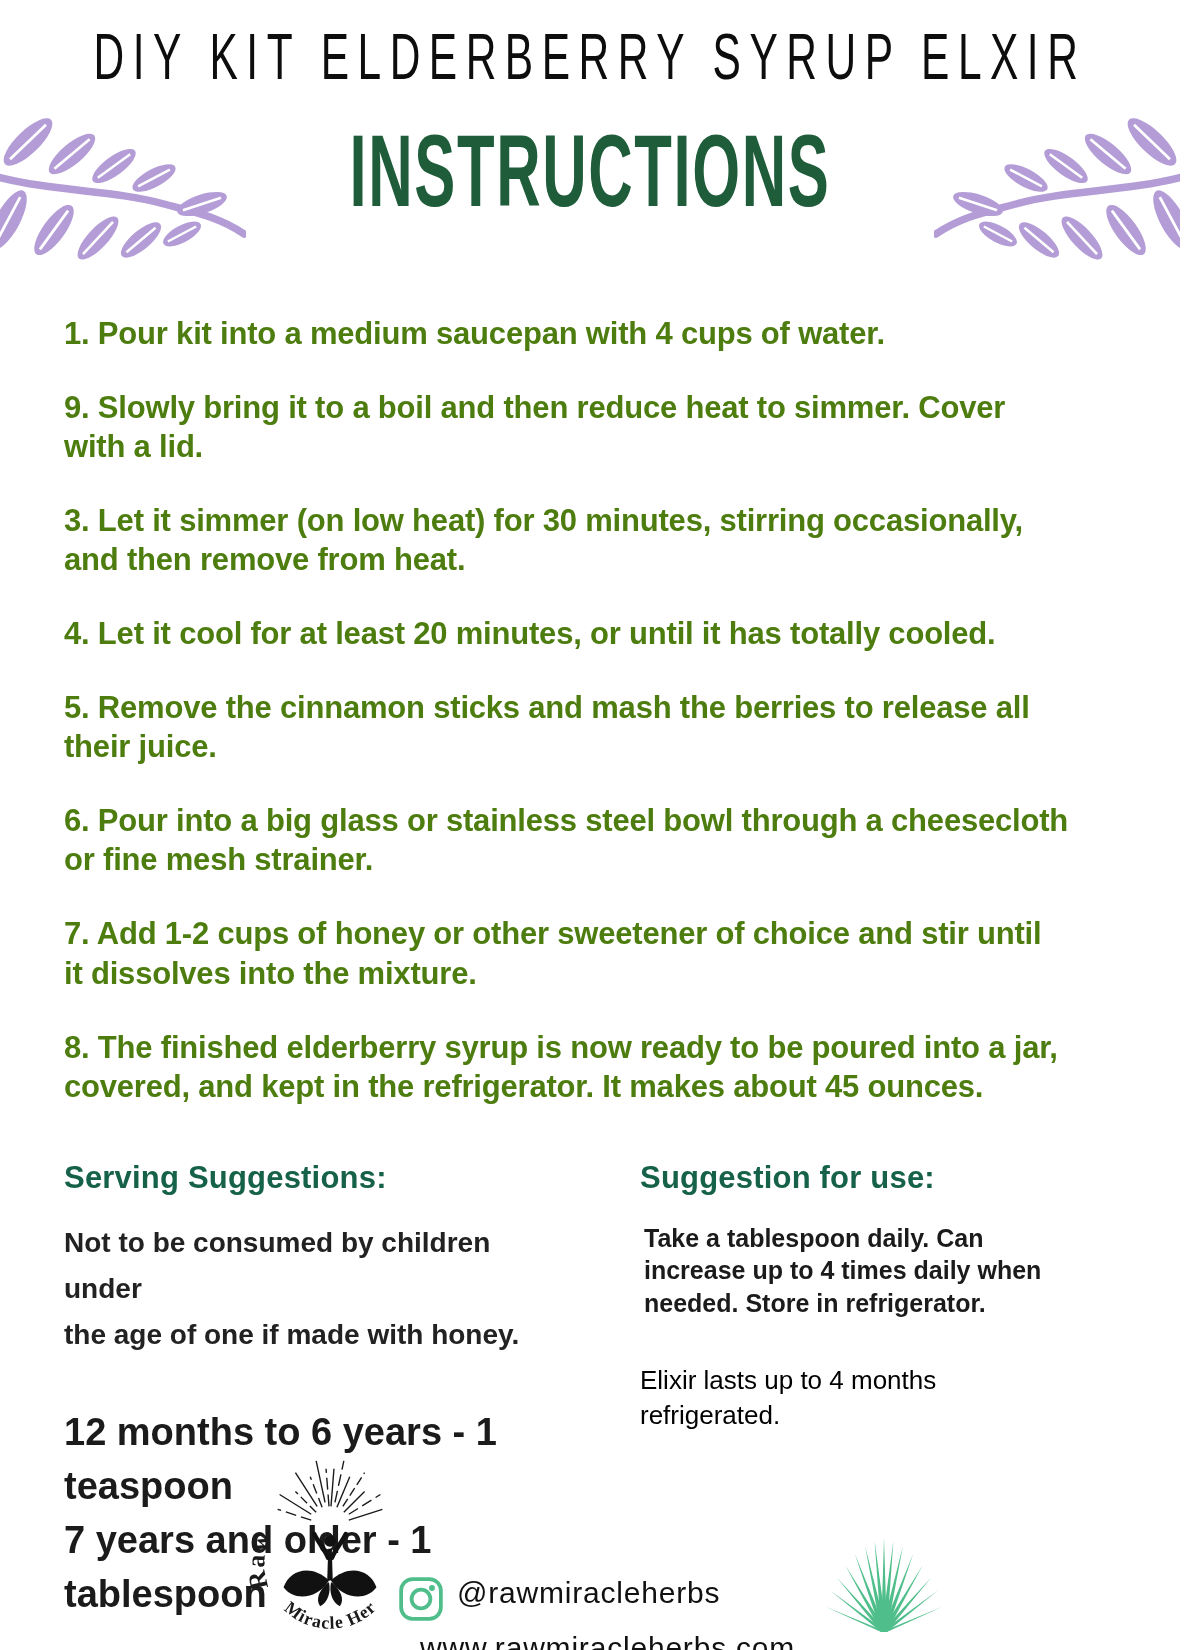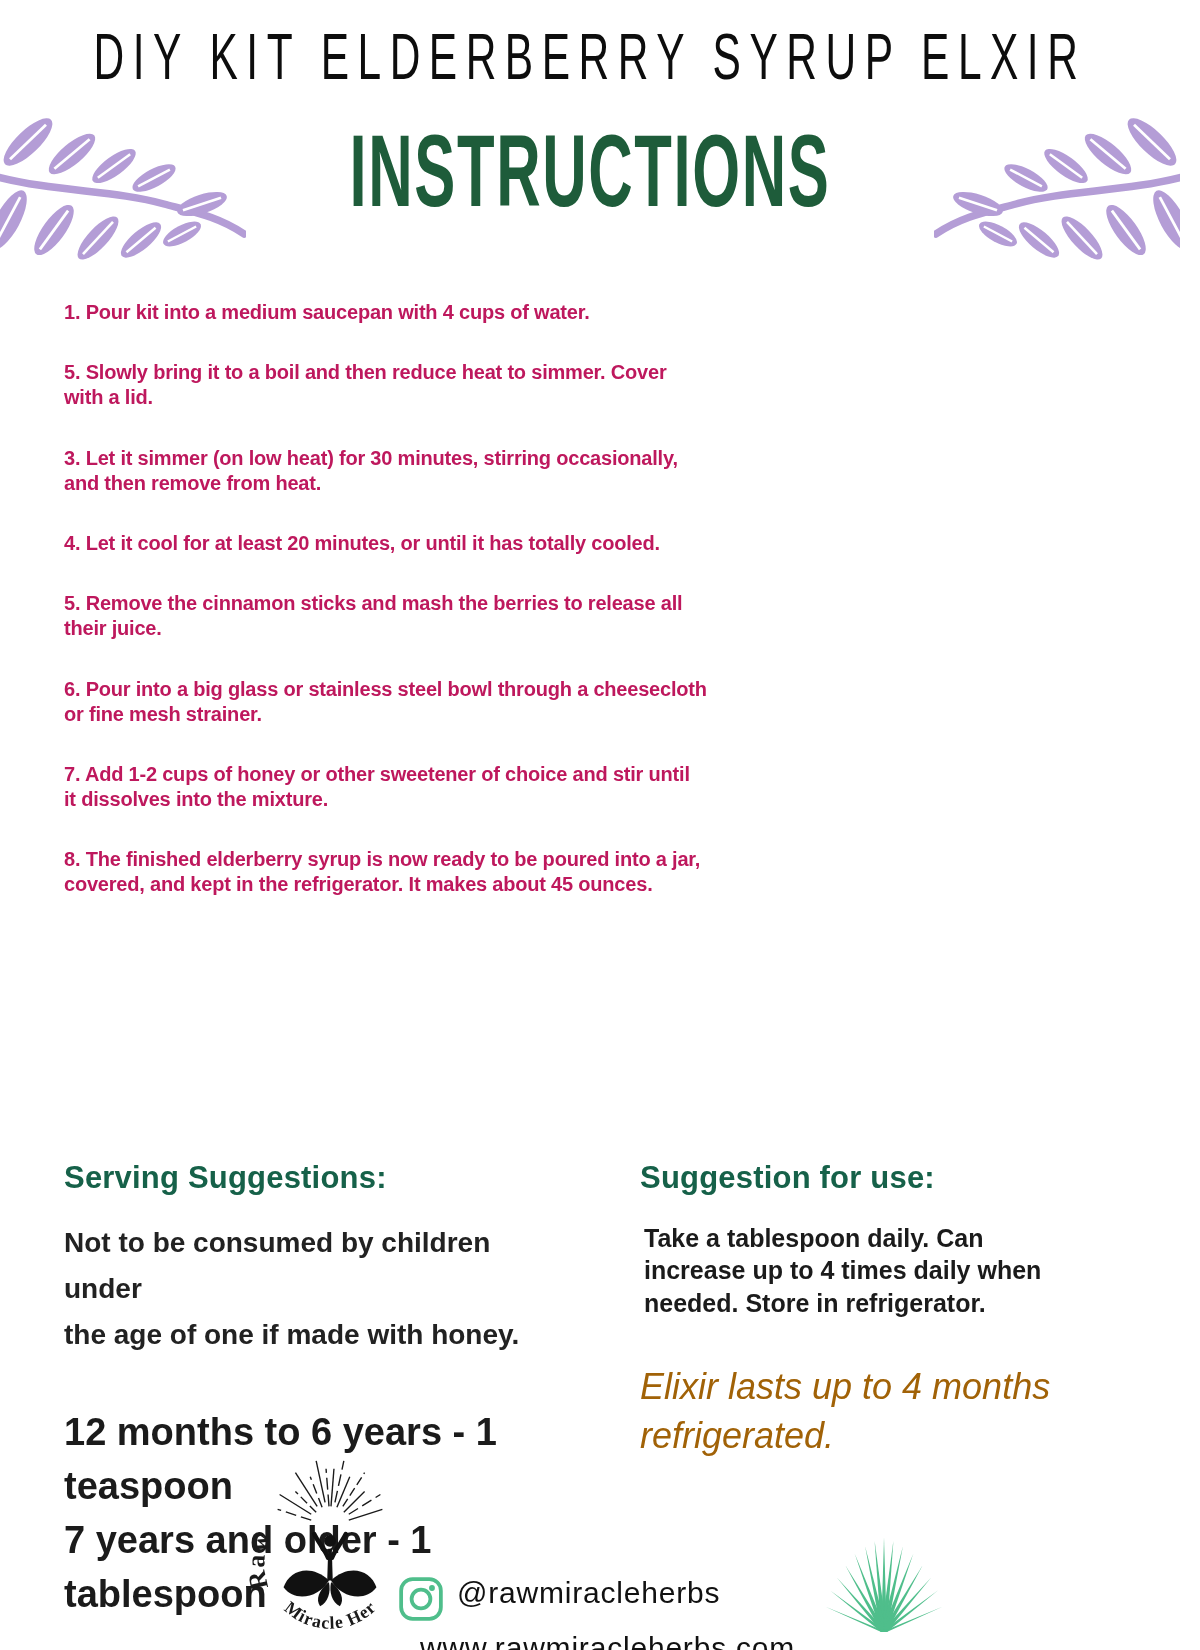"1. Pour kit into a" .step { color: #be185d -> #4d7c0f; font-size: 20px -> 31px; margin: 4px 0 35px 0 -> 18px 0 35px 0 }
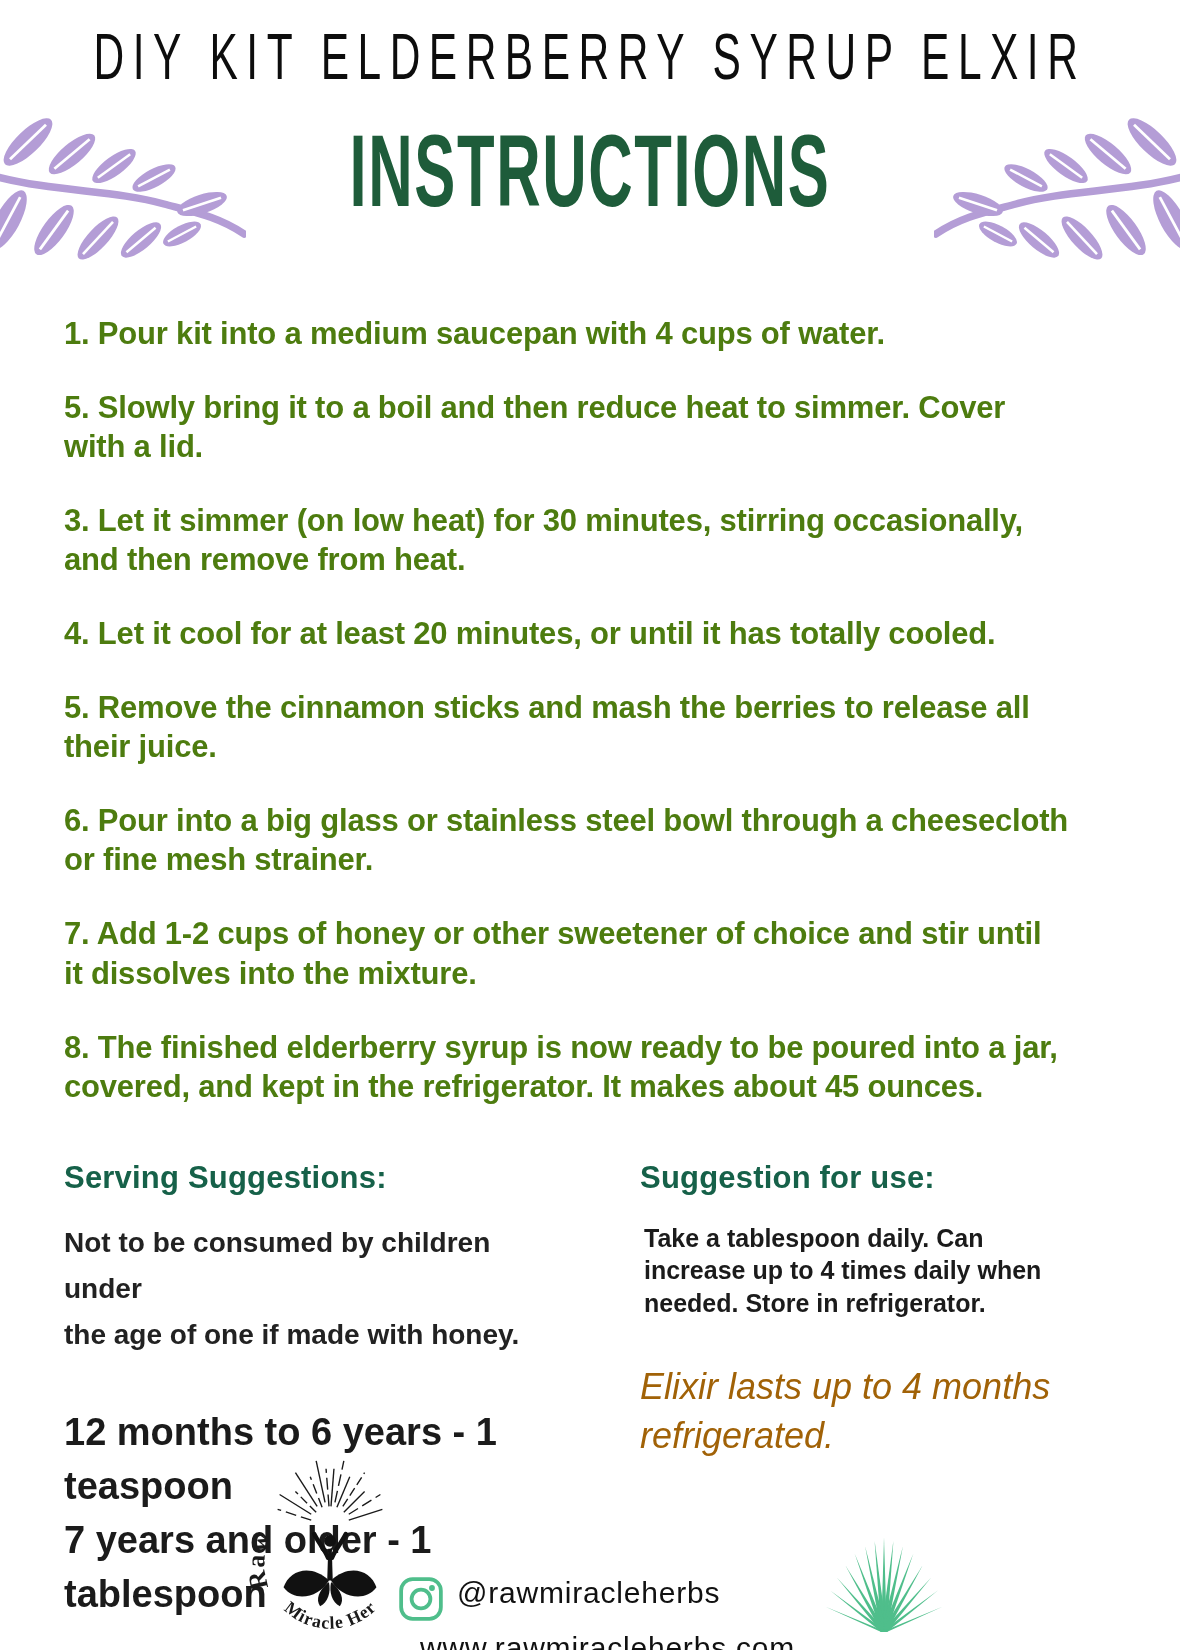"5. Slowly bring it to" p.step { text: 5 -> 9 }
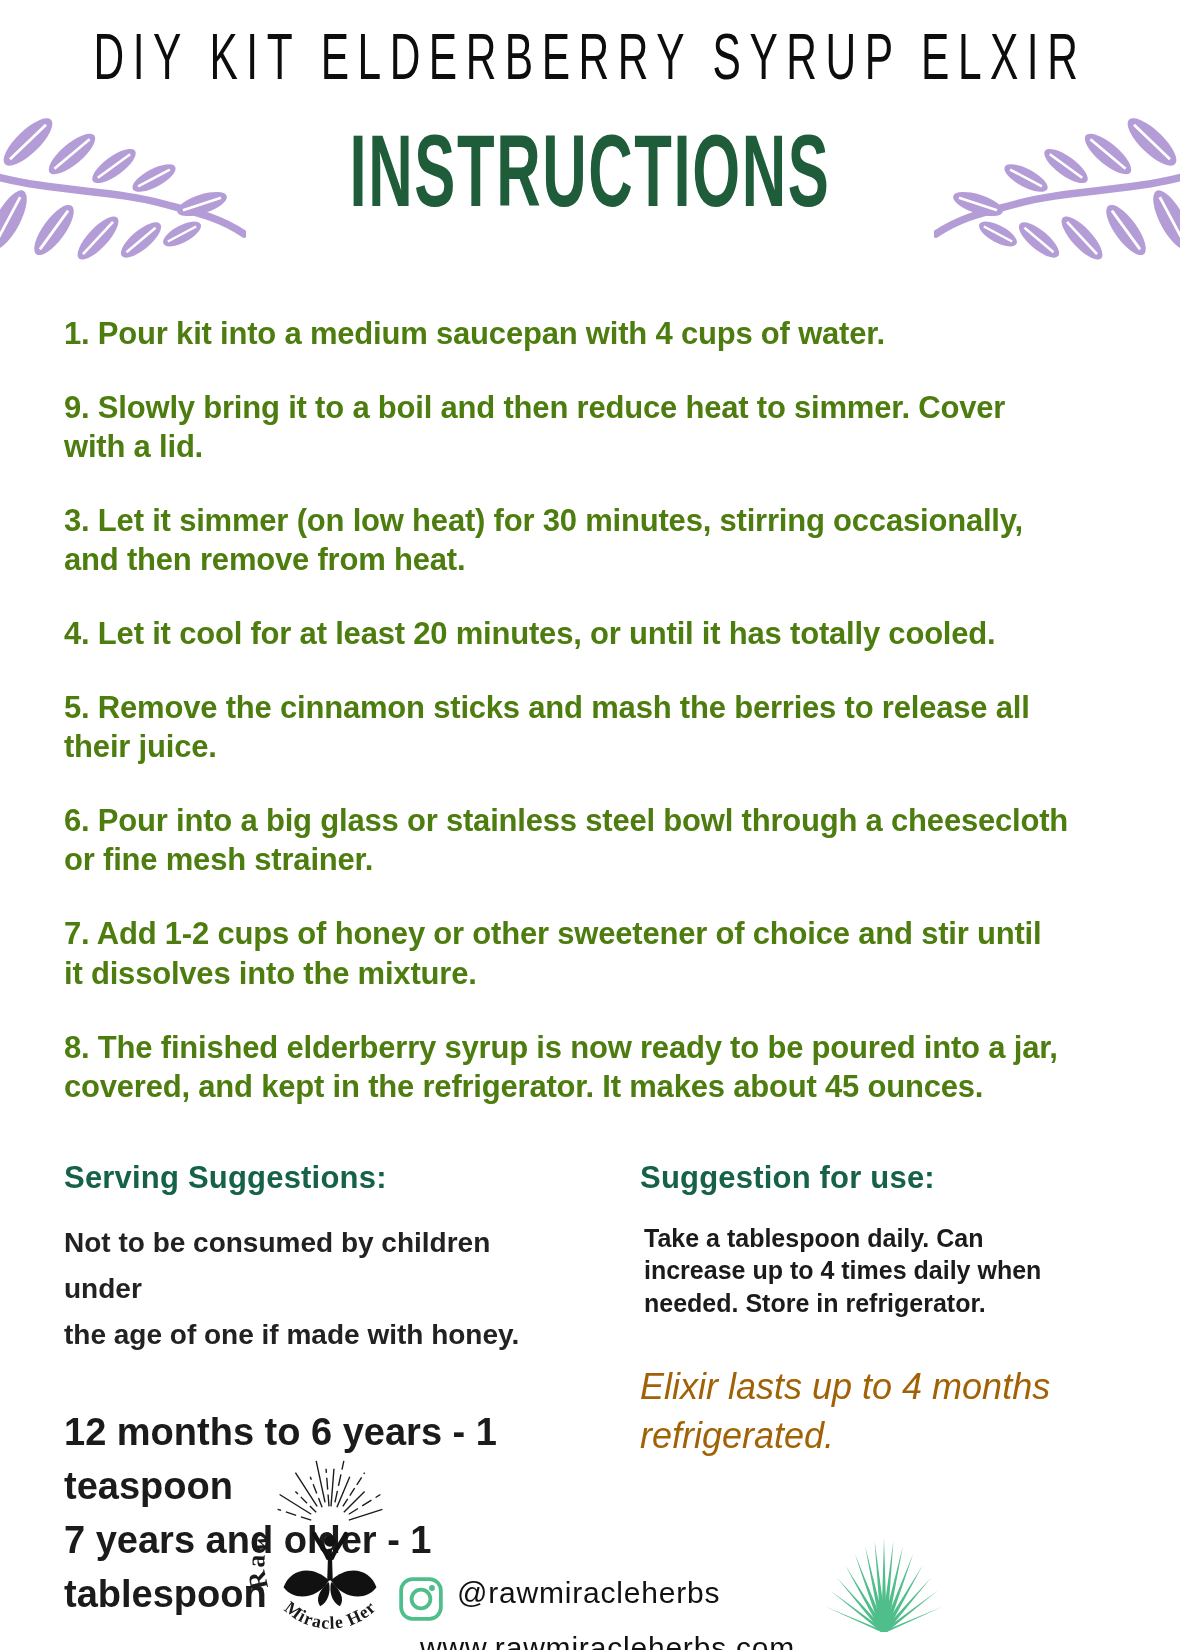"Elixir lasts up to 4" .storage { color: #a16207 -> #000000; font-size: 36px -> 26px; font-style: italic -> none }
